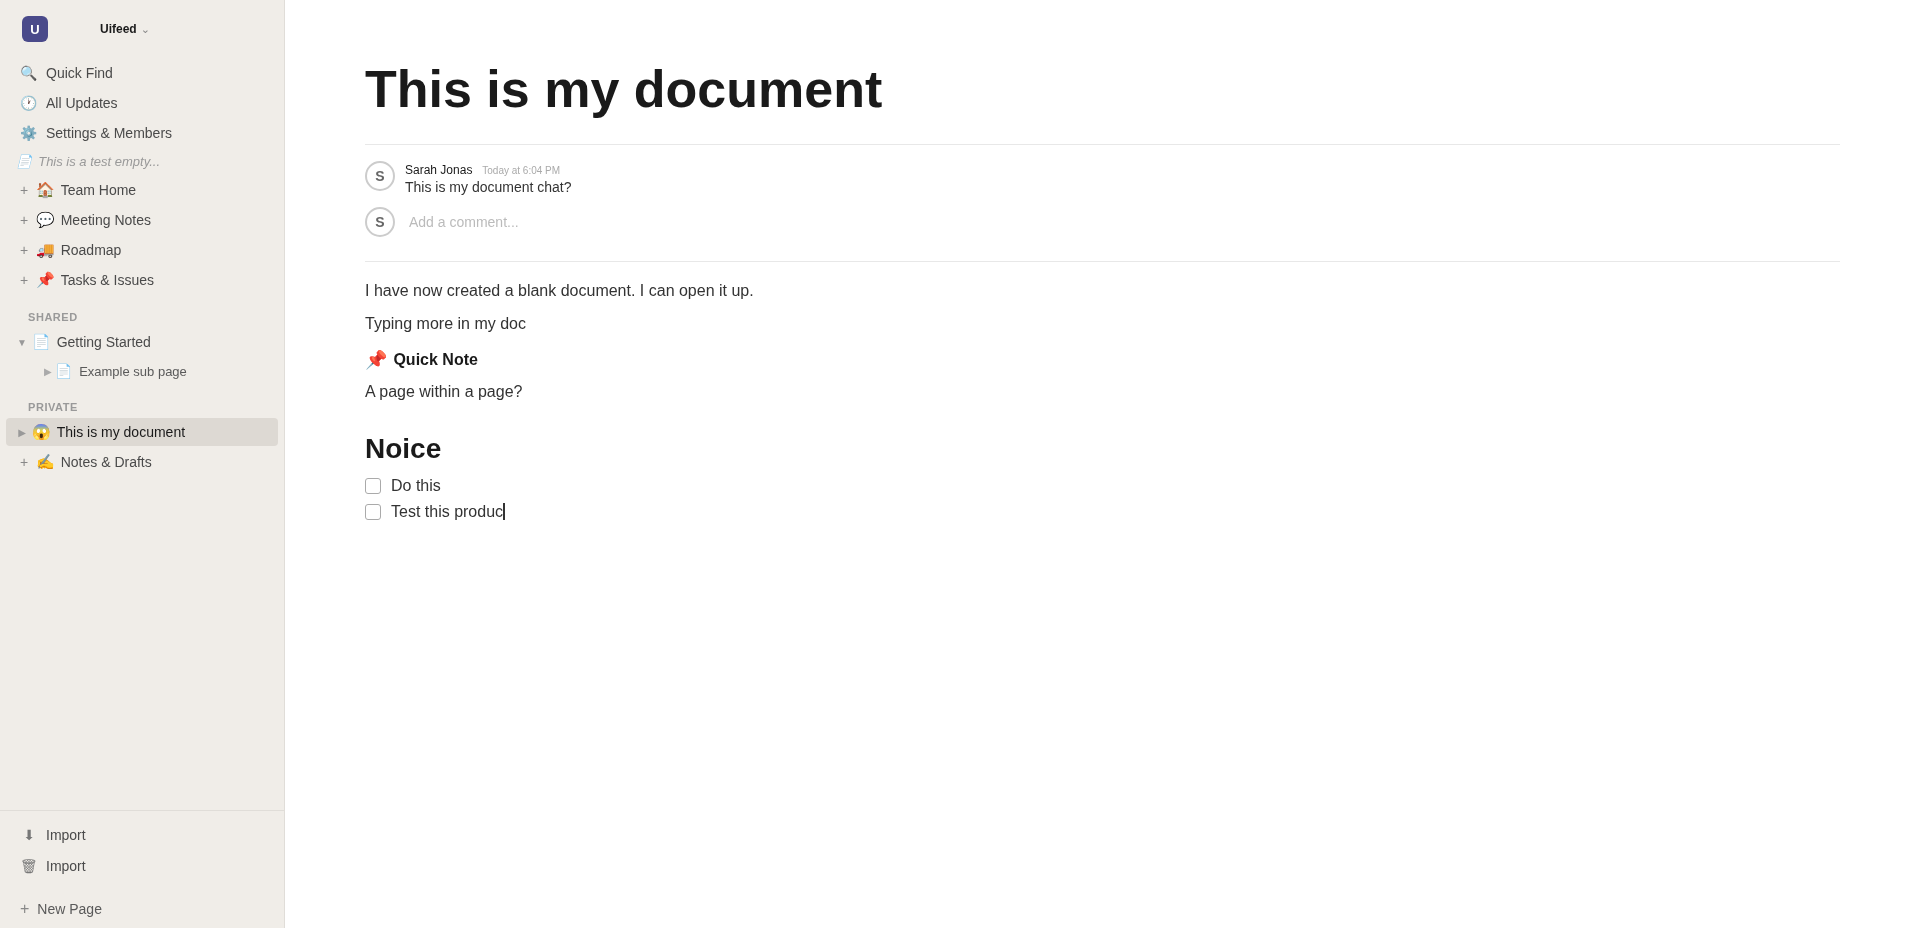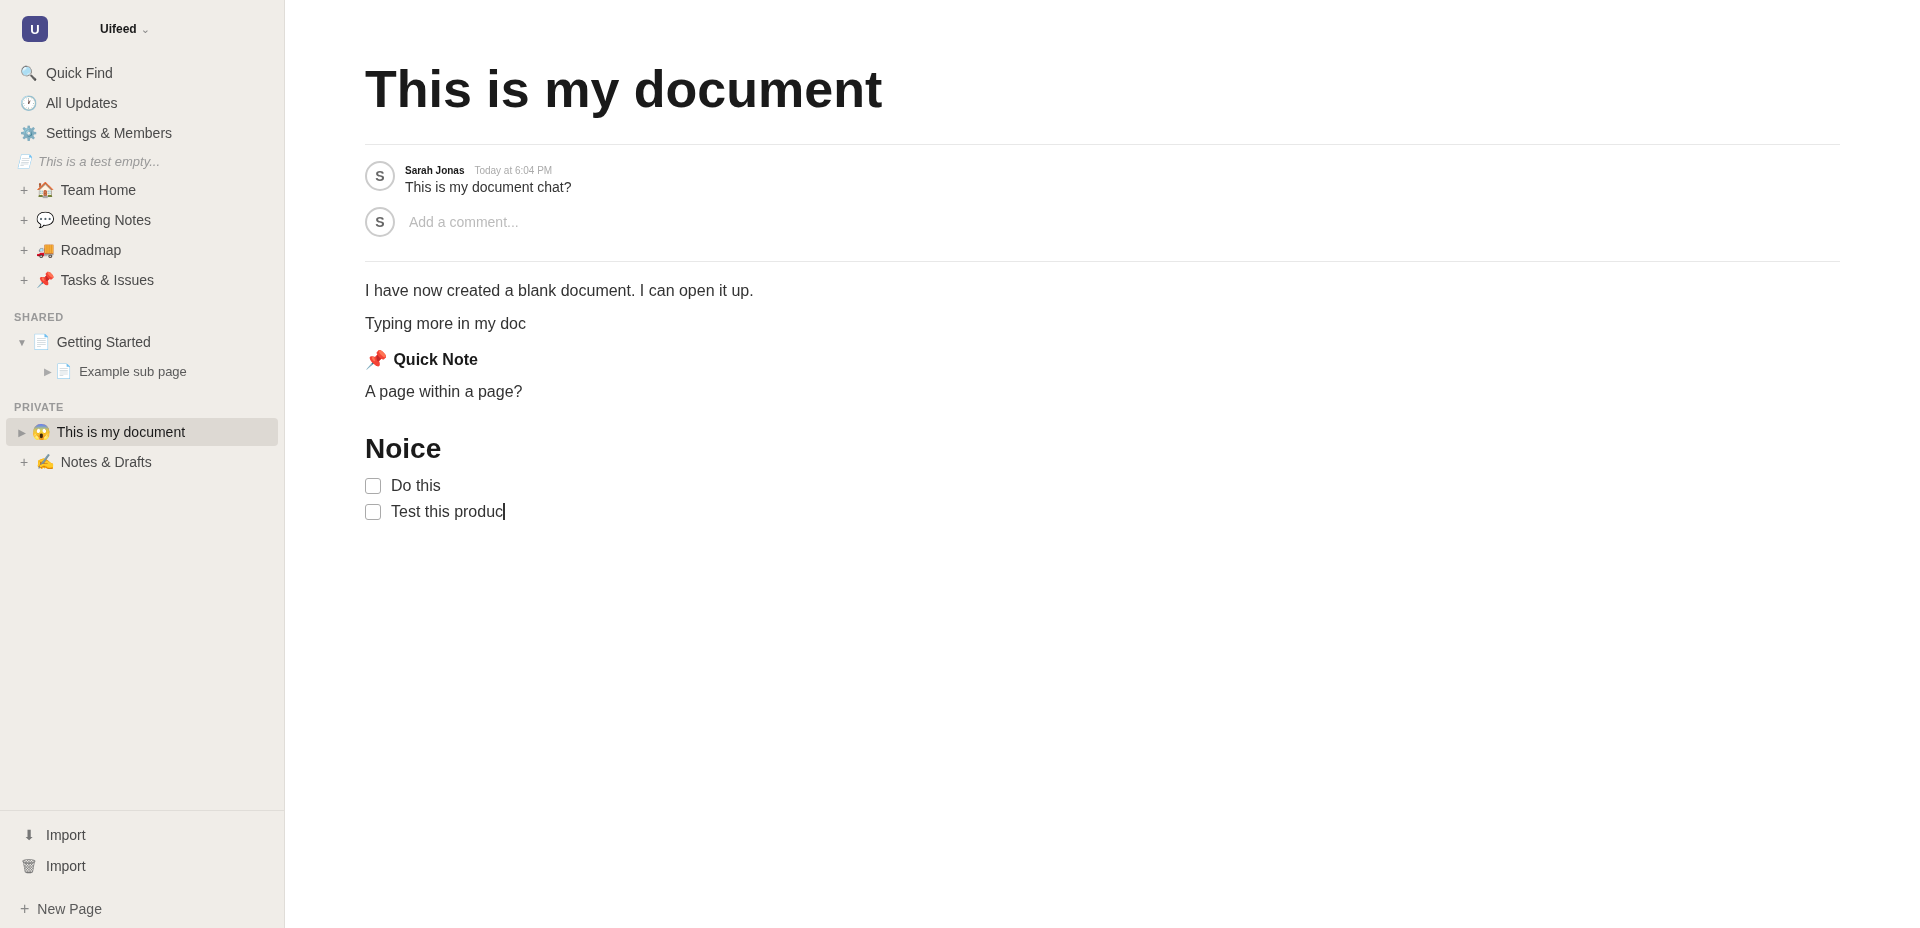"Sarah Jonas" .comment-author { font-size: 10px -> 12px; font-weight: 700 -> 400 }
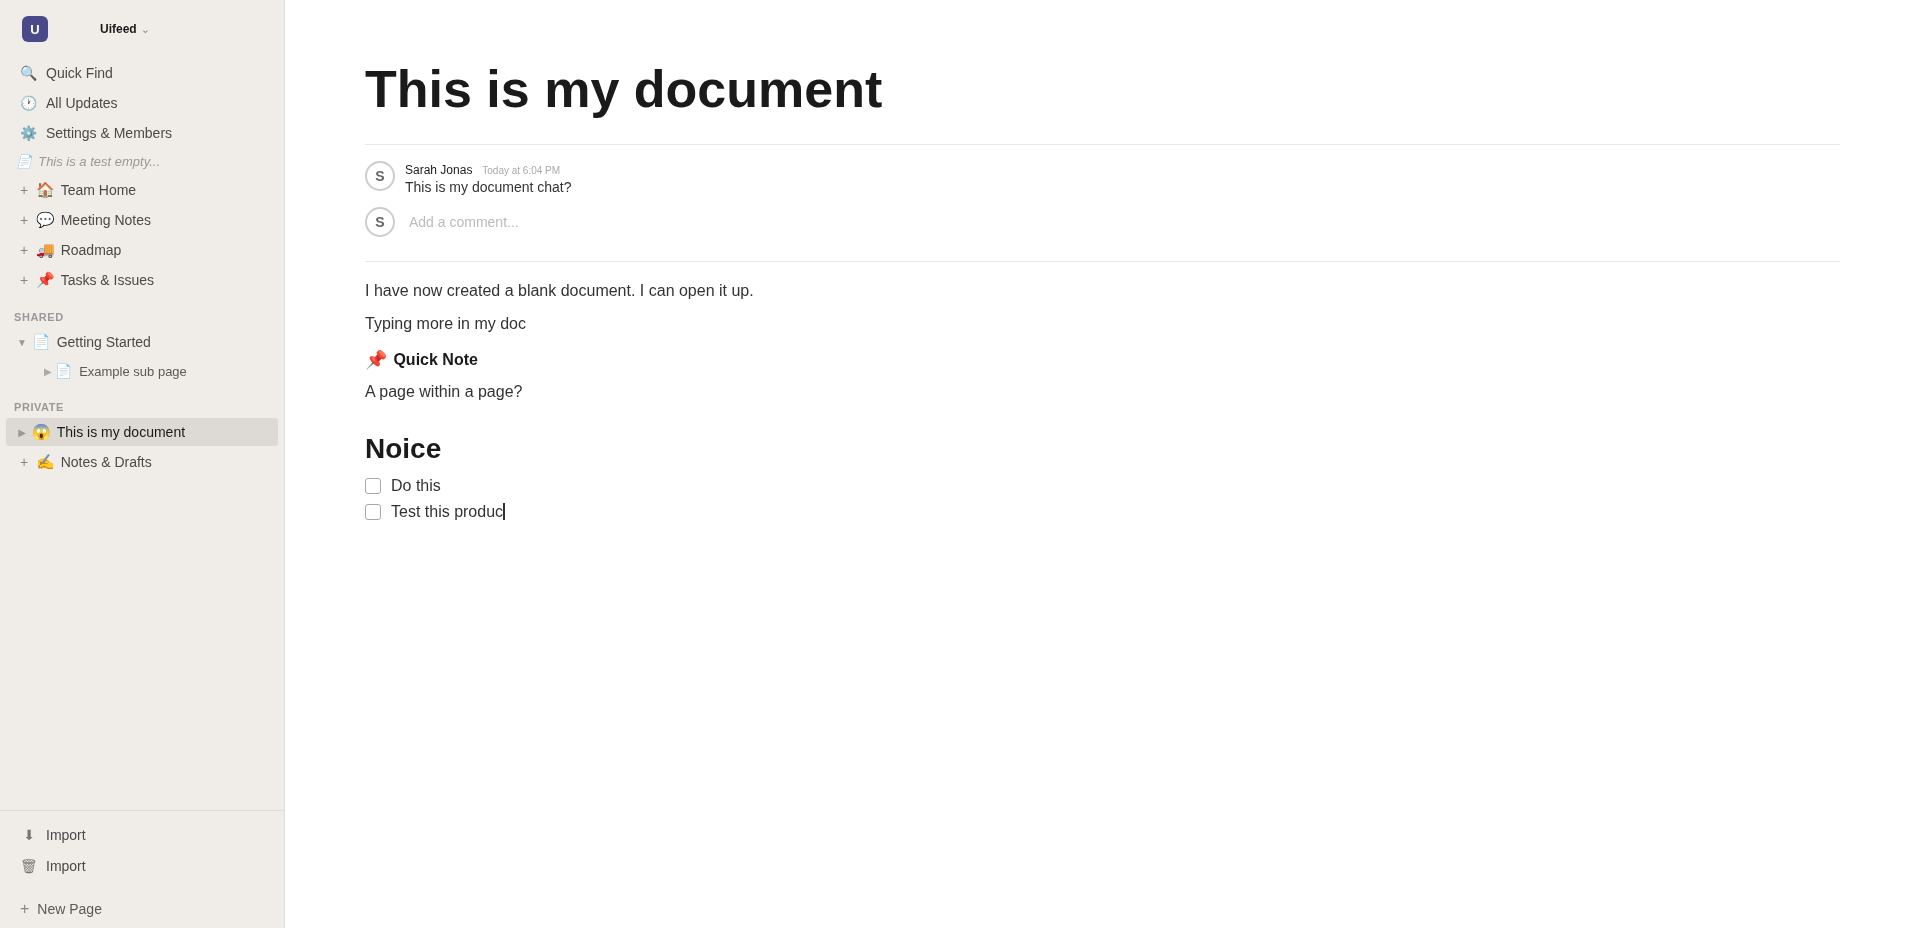"SHARED" .sidebar-section { padding: 16px 14px 4px 14px -> 16px 14px 4px 28px }
